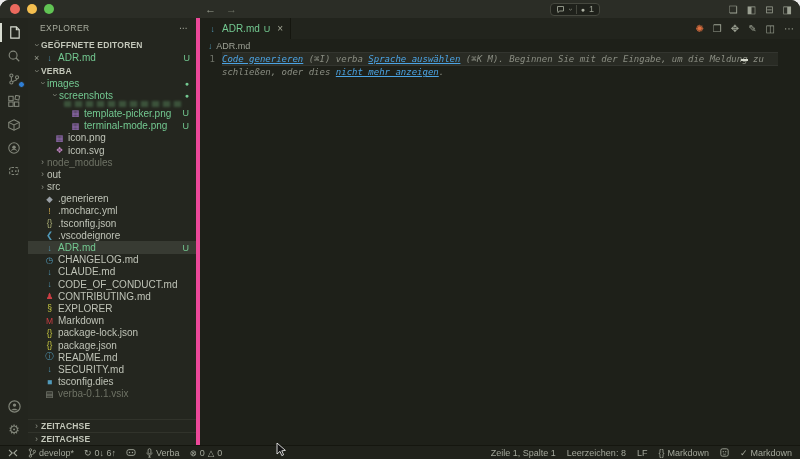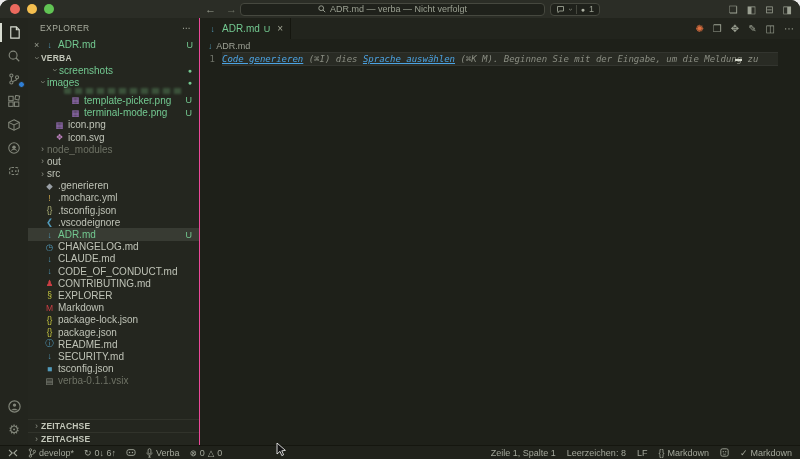"ADR.md — verba — Nicht" div.command-center { html: <div> <svg> <circle></circle> <line></line> </svg> <span>ADR.md — verba — Nicht verfolgt</span> </div> -> none }
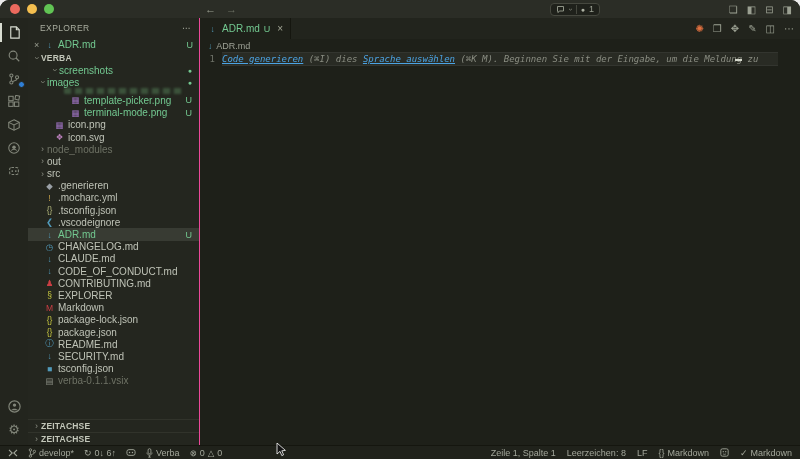"EXPLORER" .sidebar { border-right: 1px solid #ec4899 -> 4px solid #ec4899 }
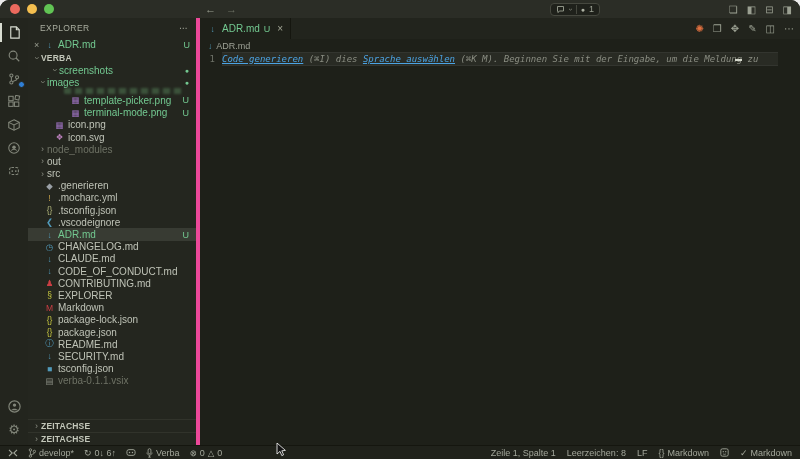"GEÖFFNETE EDITOREN" div.sect { html: none -> <div> <span>›</span> <span>GEÖFFNETE EDITOREN</span> </div> }
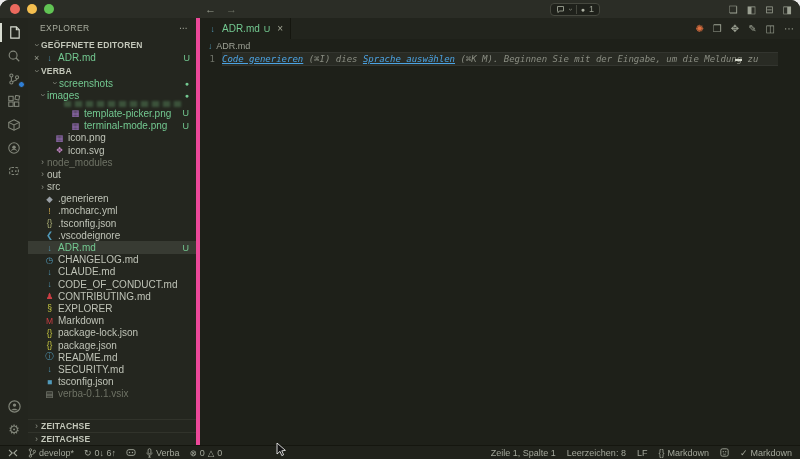"(⌘I) dies" span.gmut { text: dies -> verba }
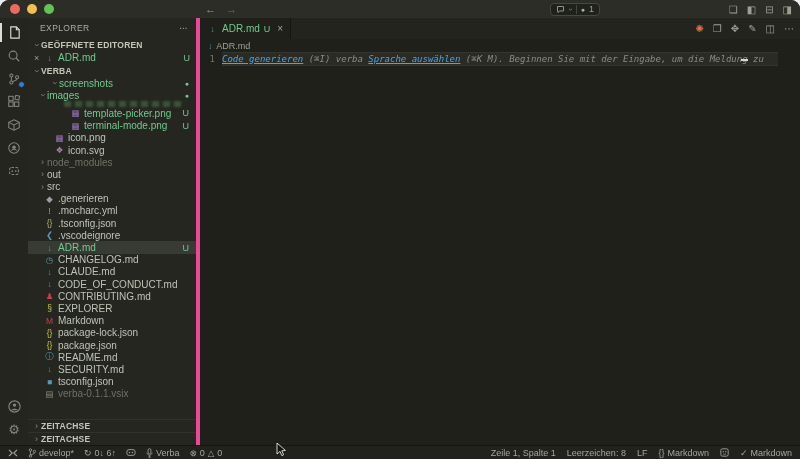"schließen, oder dies" div.gline { html: none -> <div><span></span><span>schließen, oder dies </span><span>nicht mehr anzeigen</span><span>.</span></div> }
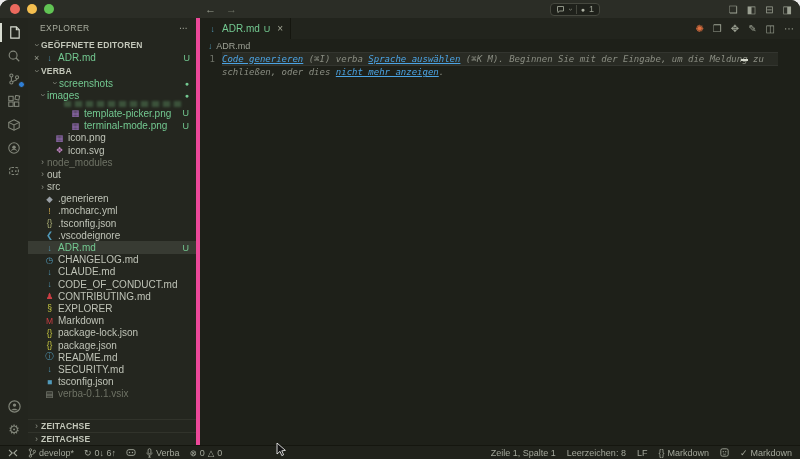"screenshots" div.trow { order: before "images" -> after "images" }
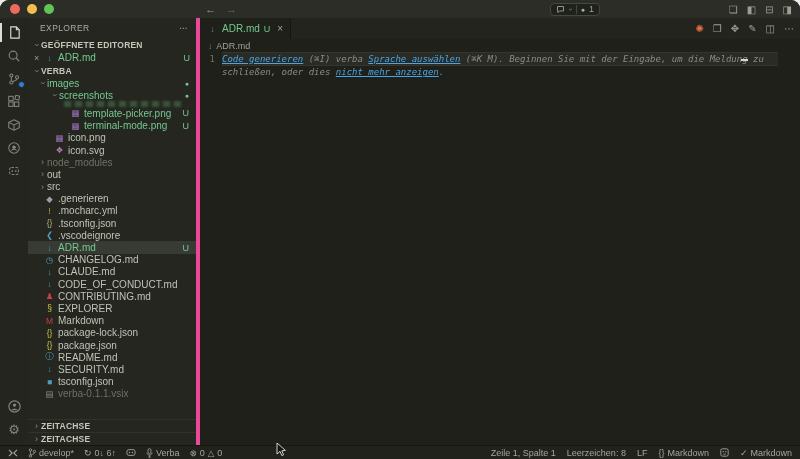"tsconfig.json" span.tlabel { text: tsconfig.json -> tsconfig.dies }
